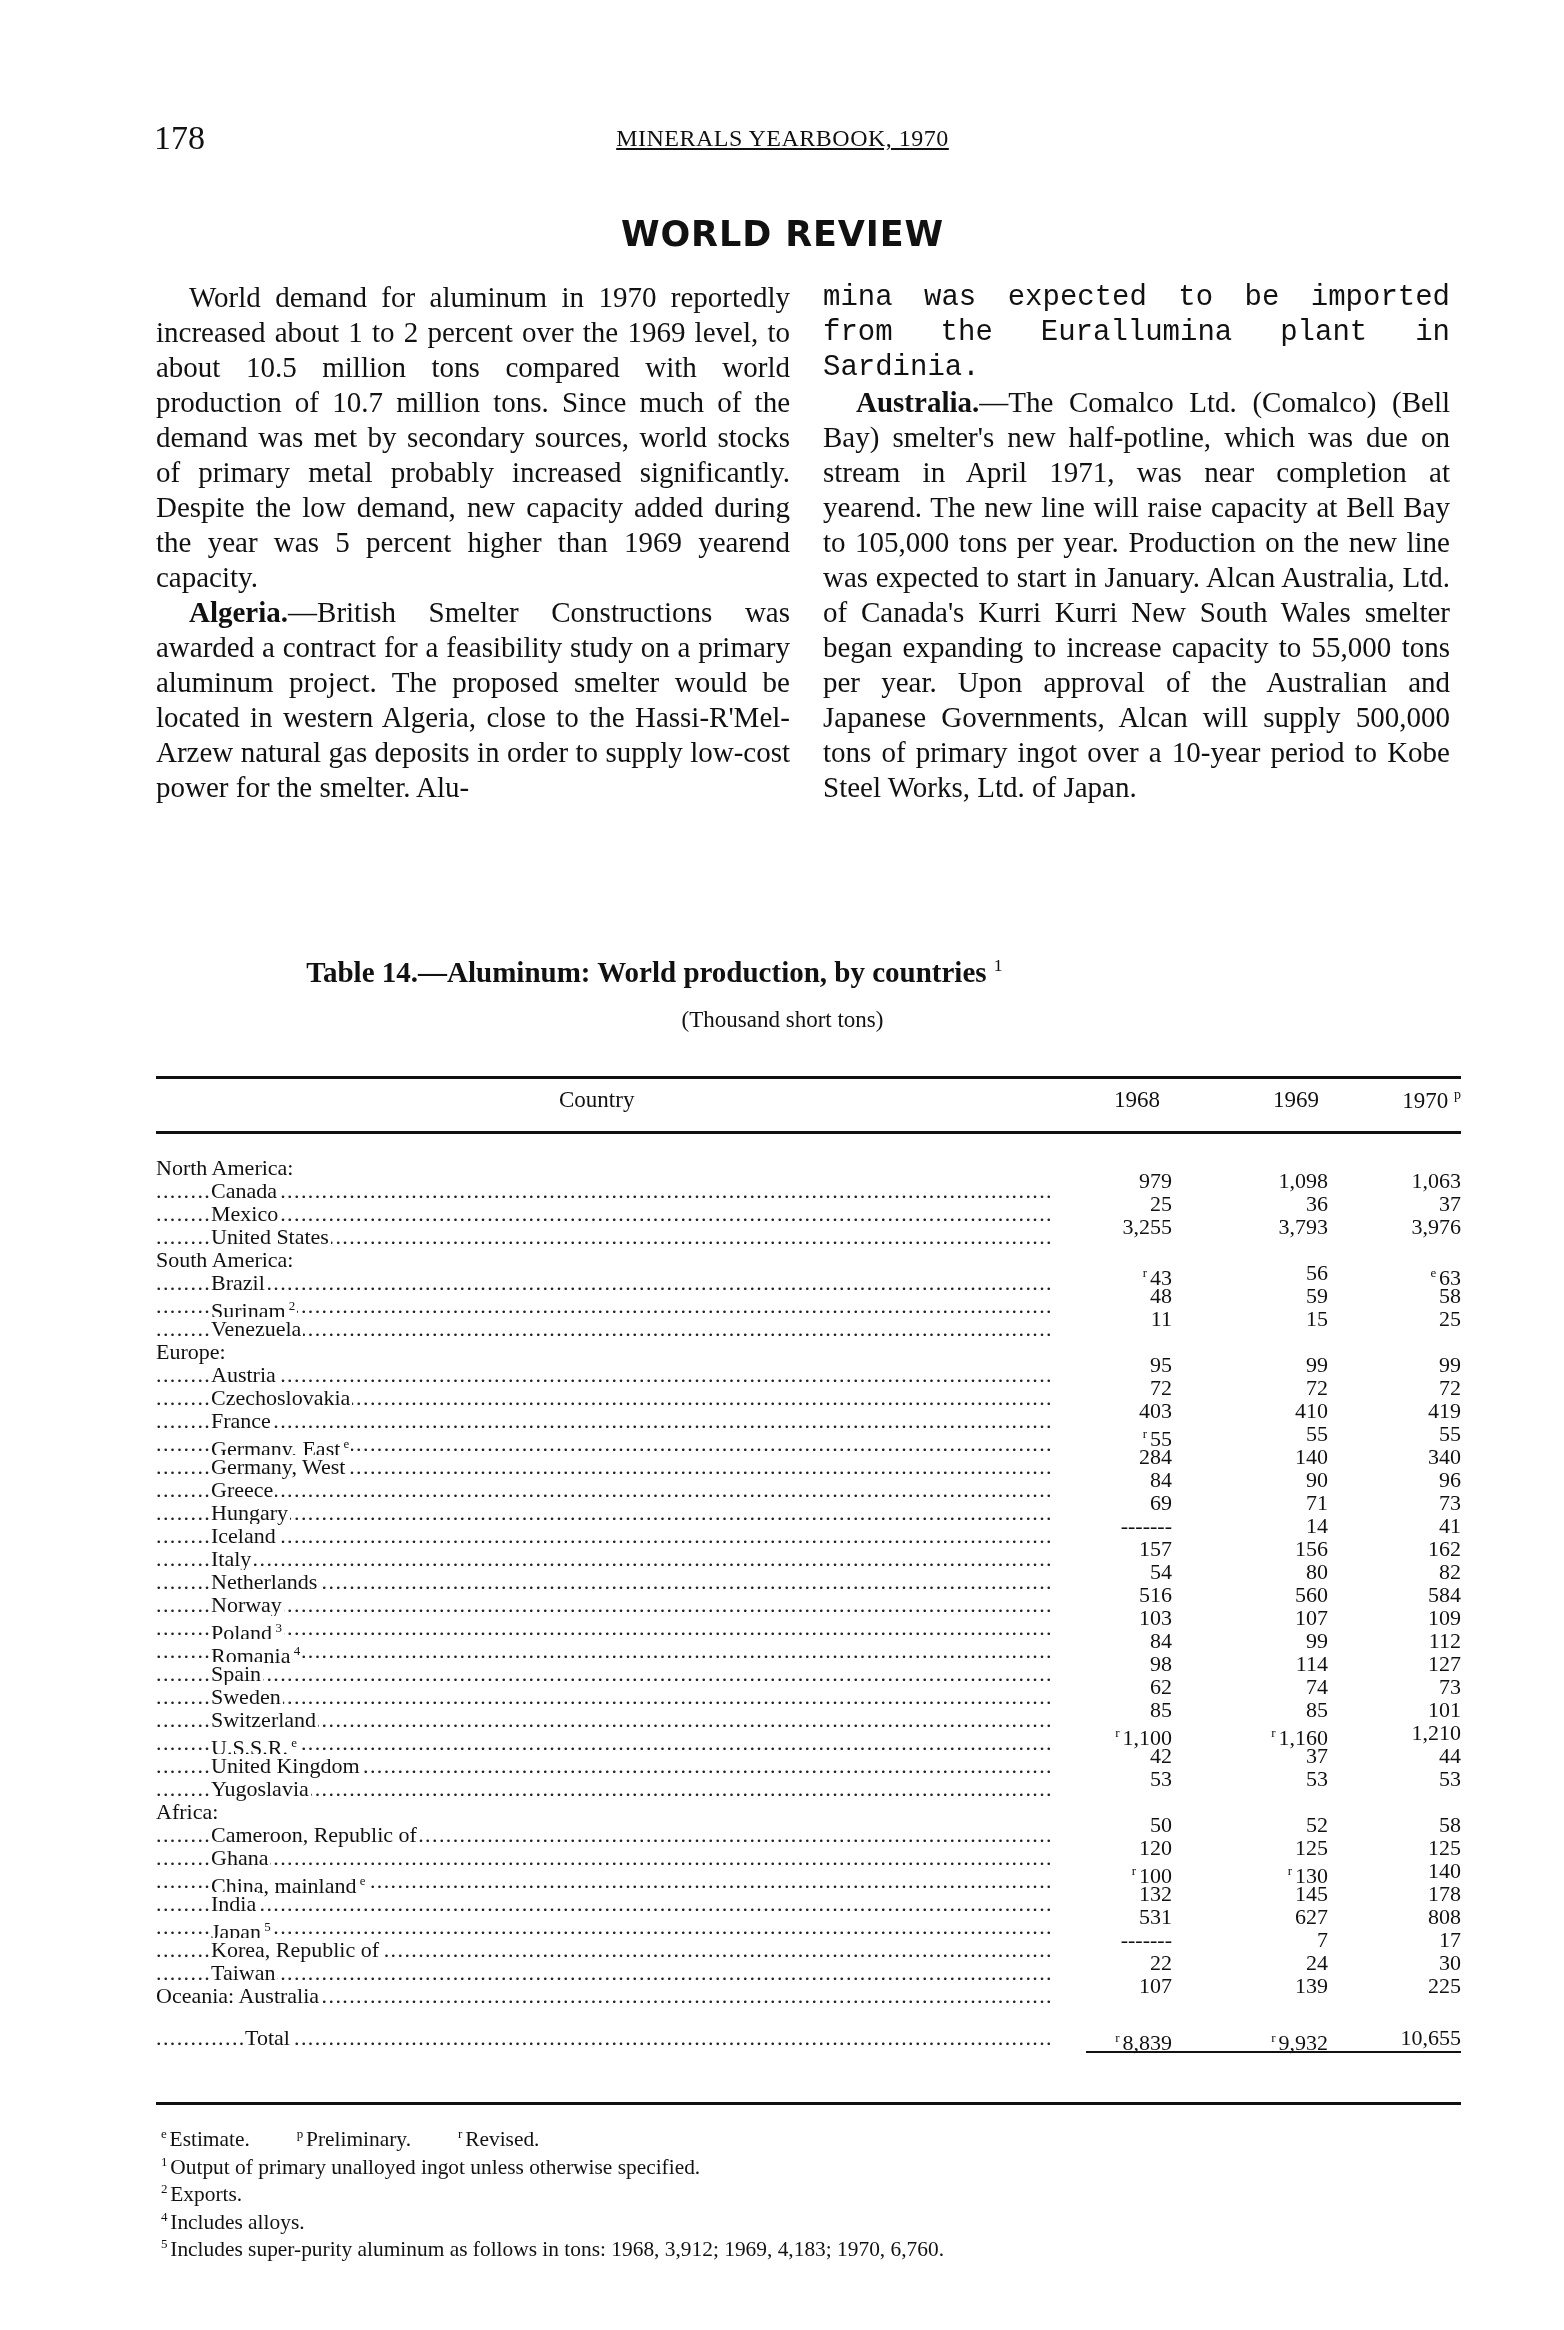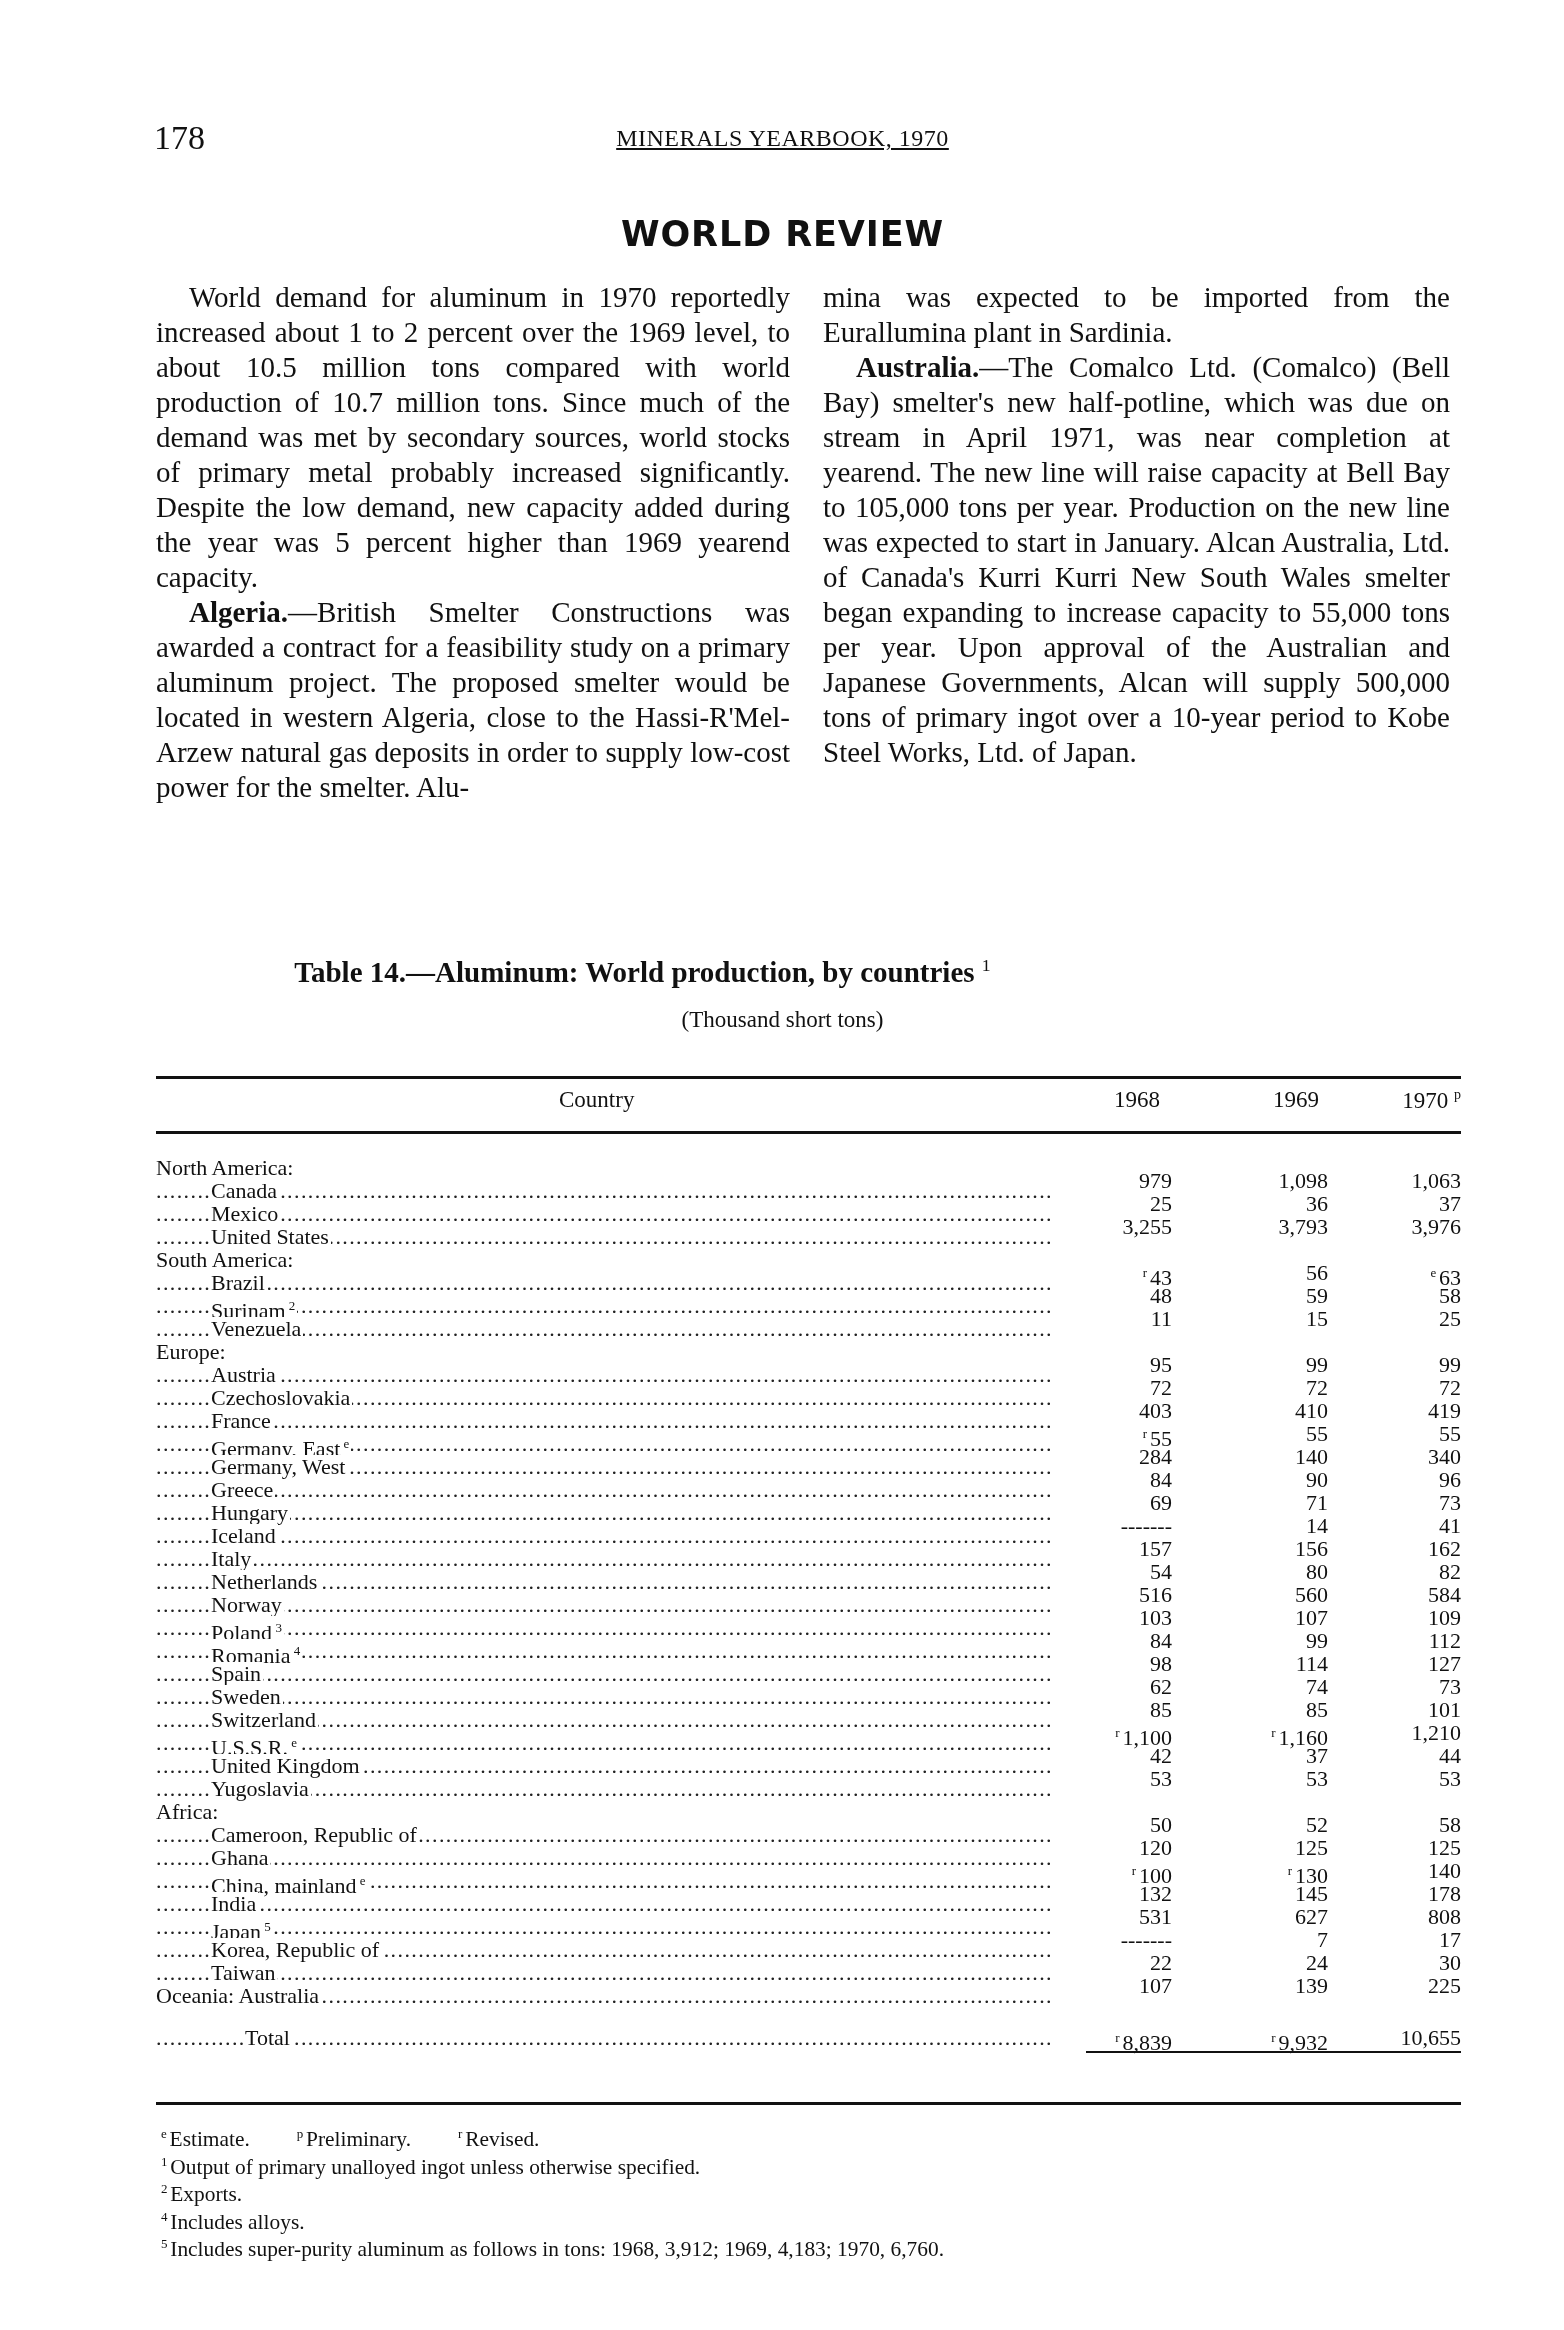"mina was expected to be" .col p.cont { font-family: none -> Liberation Mono, monospace }
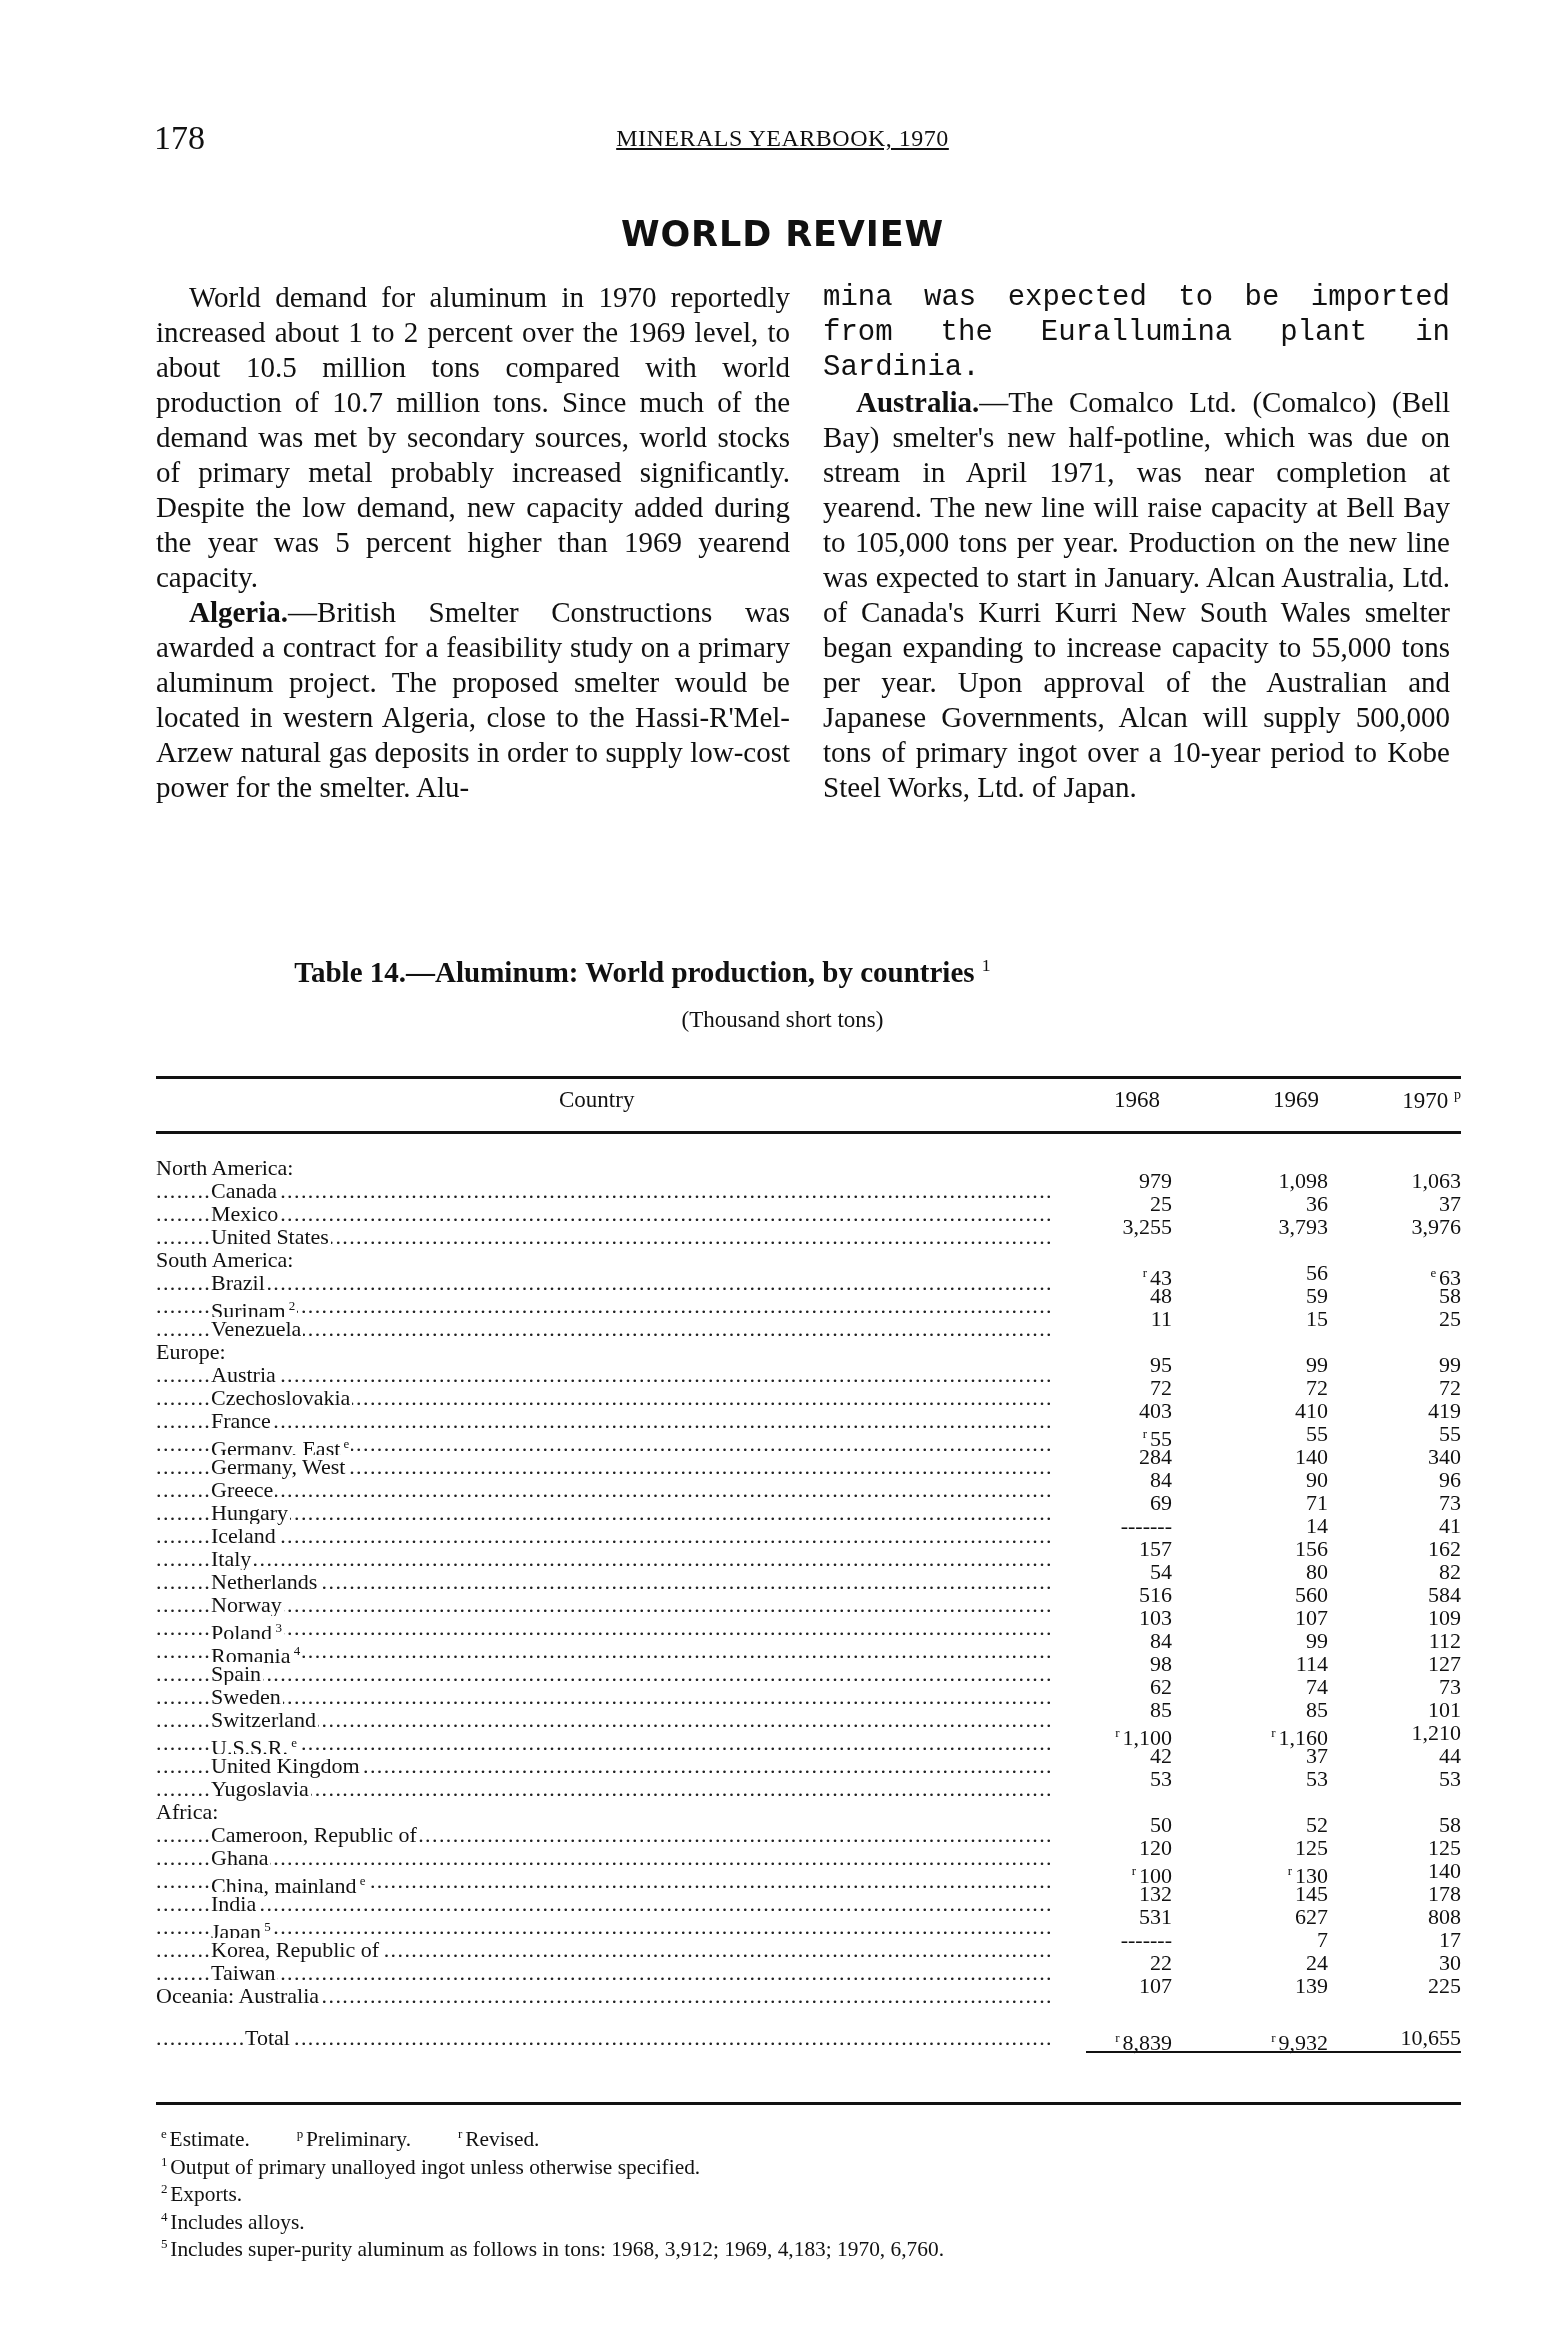"Table 14.—Aluminum: World production, by" .table-title { padding-left: none -> 12px }
